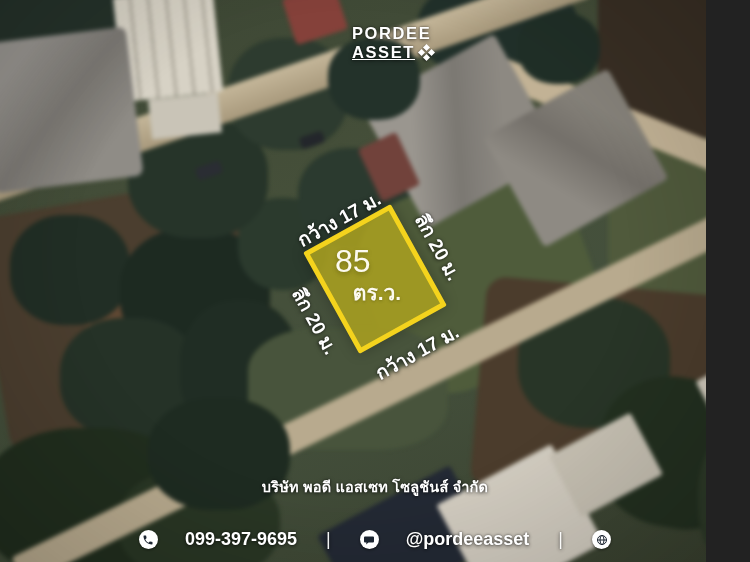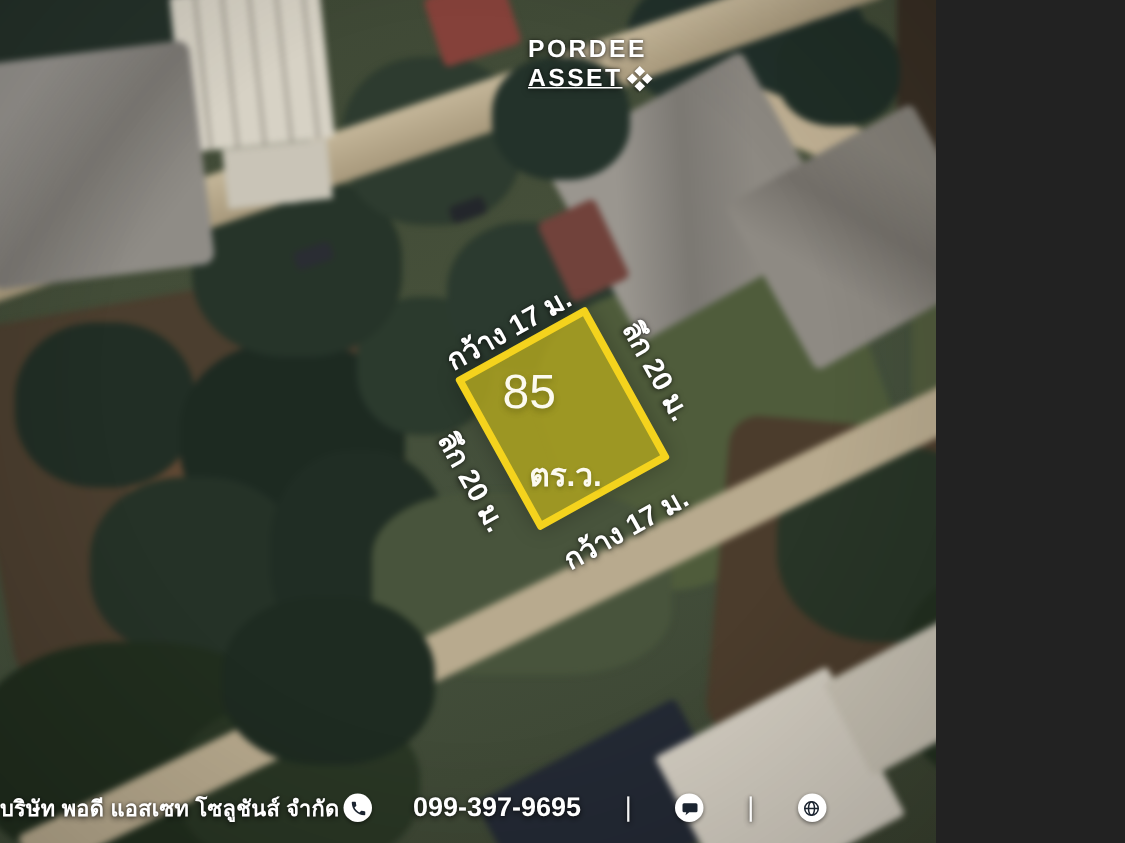"PORDEE" .canvas { width: 624px -> 706px }
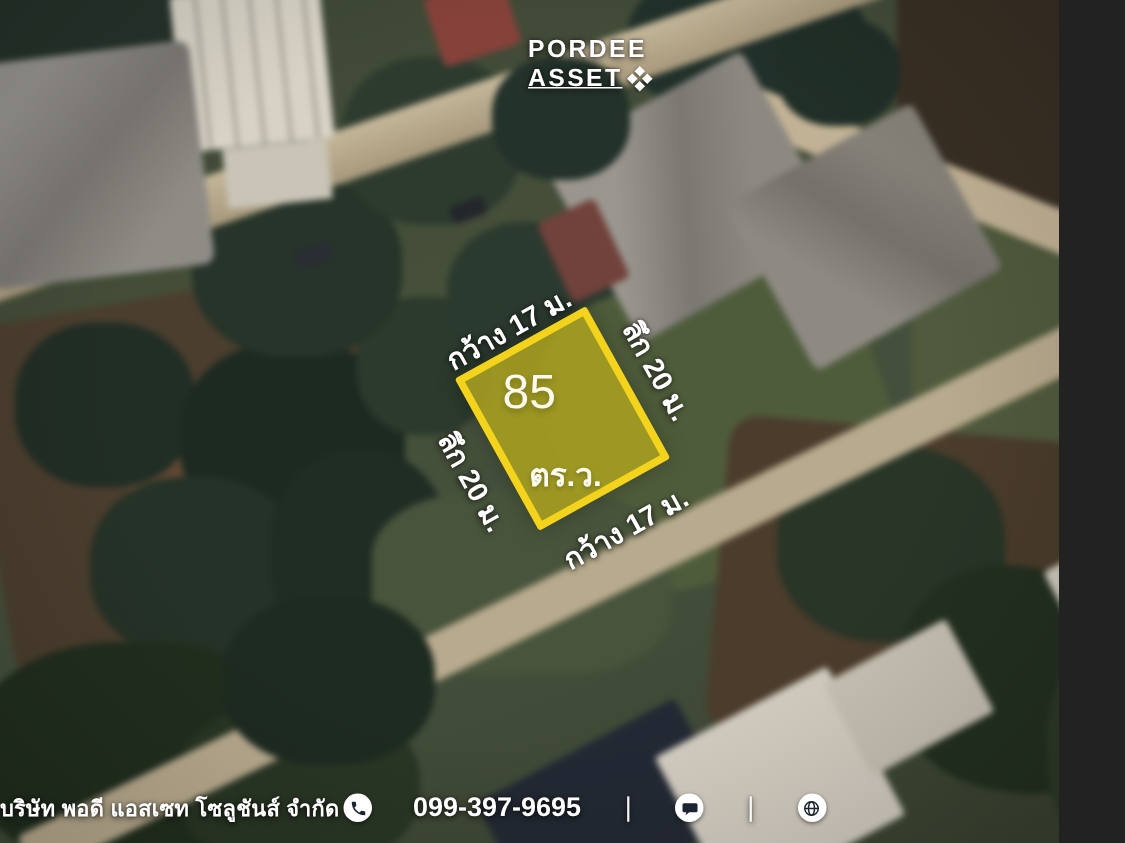"ตร.ว." .area-unit { top: 300px -> 276px }
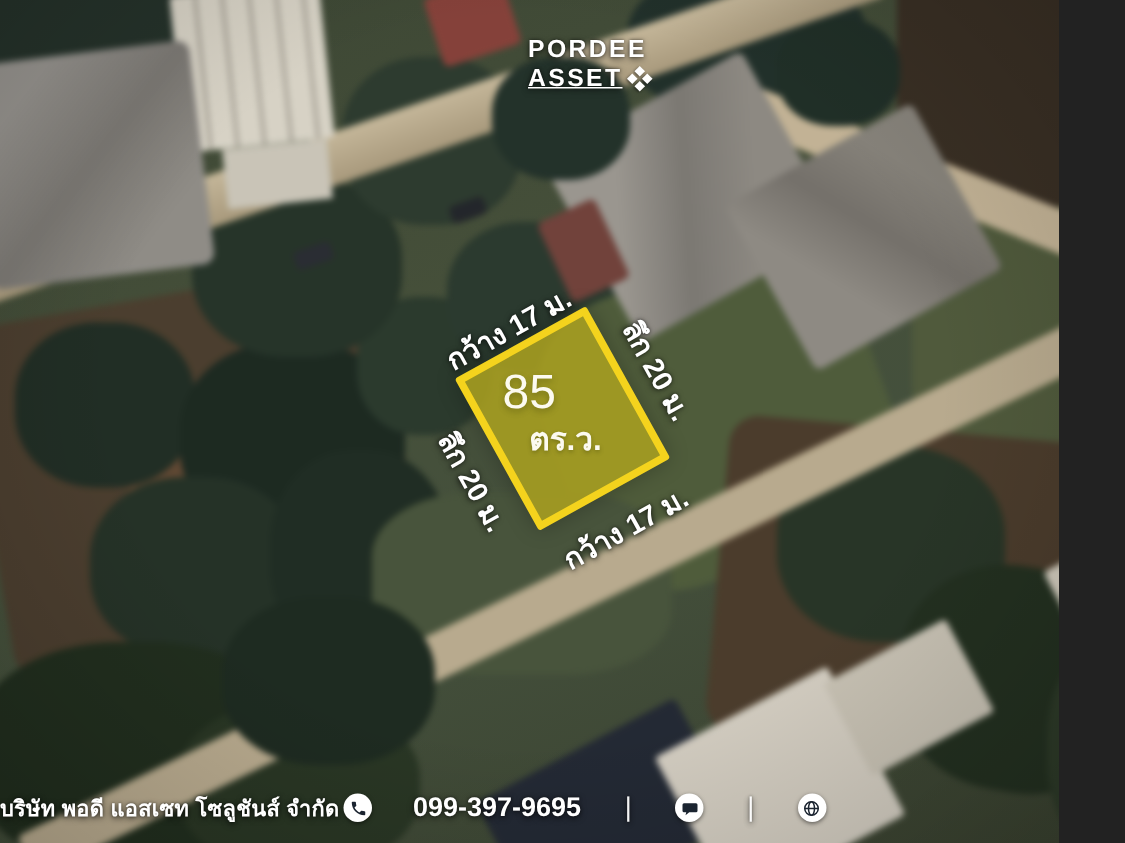"บริษัท พอดี แอสเซท โซลูชันส์ จำกัด" .footer { flex-direction: row -> column }
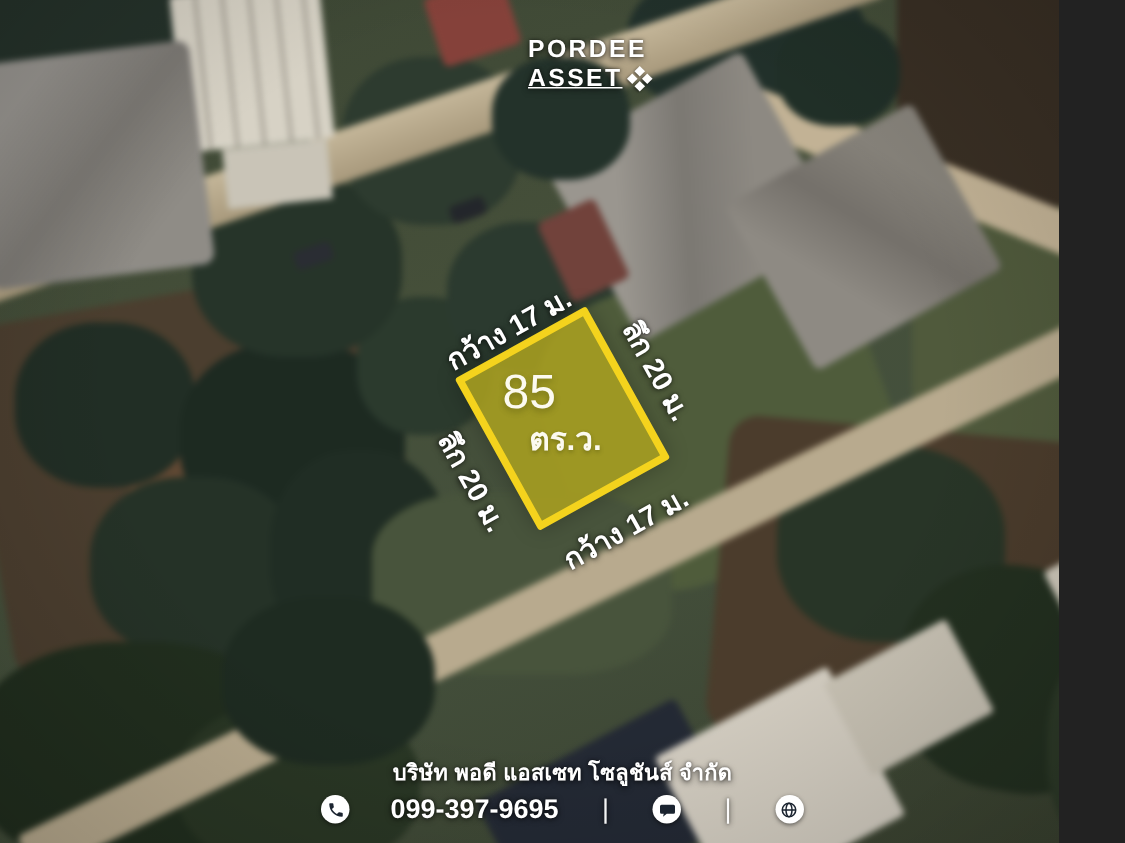"099-397-9695" .contact { margin-top: none -> 28px }
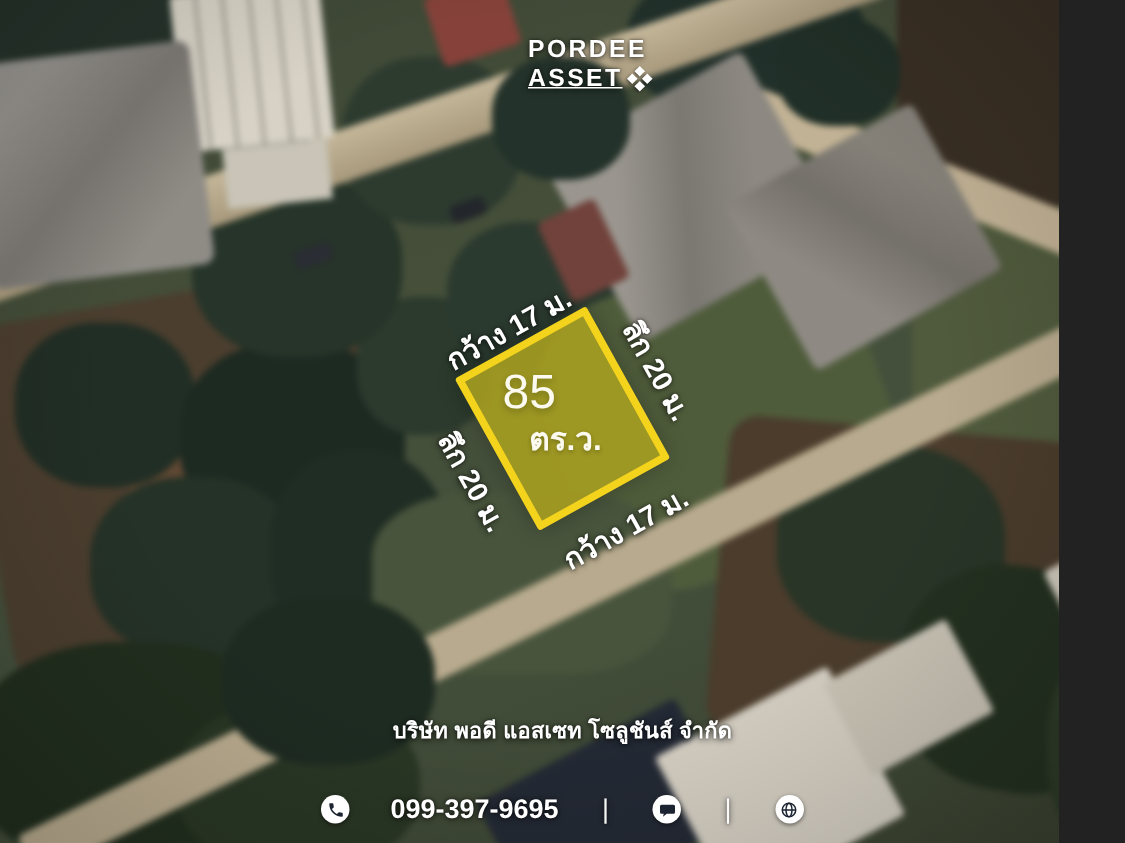"@pordeeasset" span { html: none -> <span>@pordeeasset</span> }
